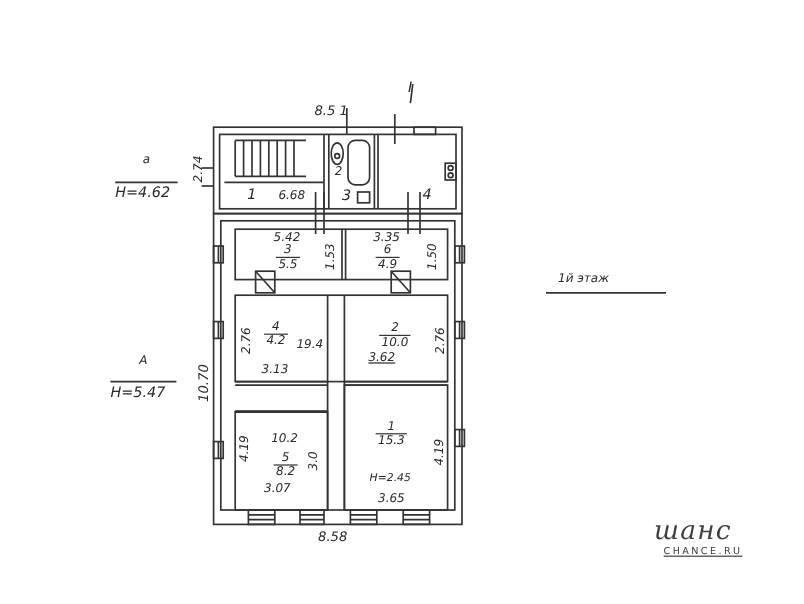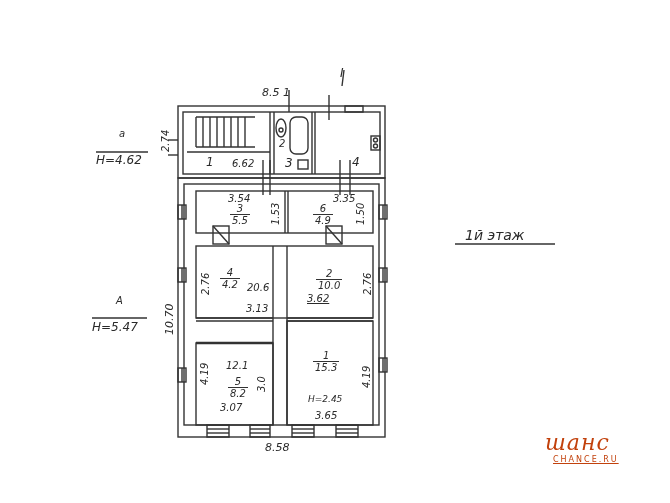"6.62" div.lbl { text: 6.62 -> 6.68 }
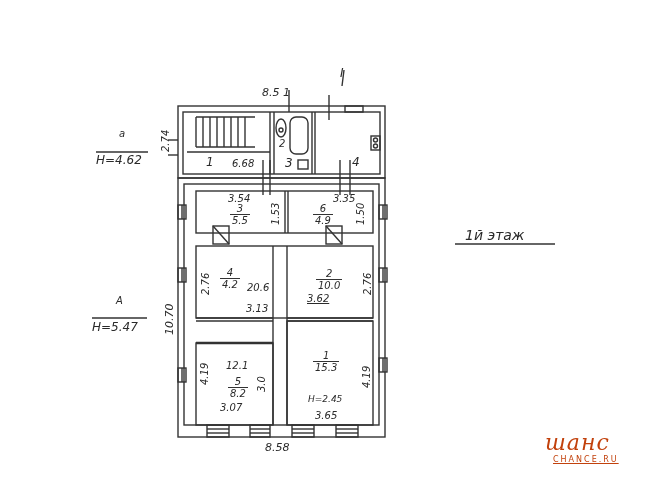"3.54" div.lbl { text: 3.54 -> 5.42 }
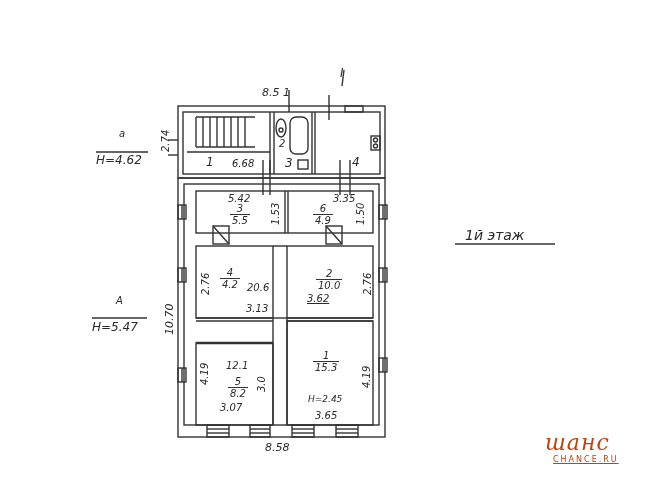"3.35" div.lbl { left: 333px -> 311px }
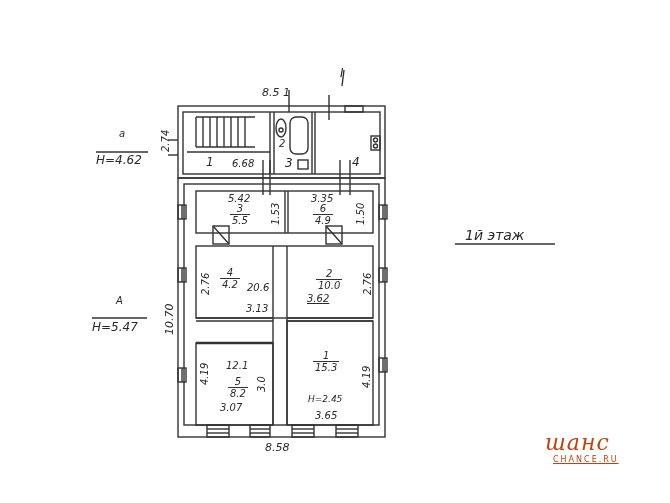"1й этаж" .big { font-size: 14px -> 10px }
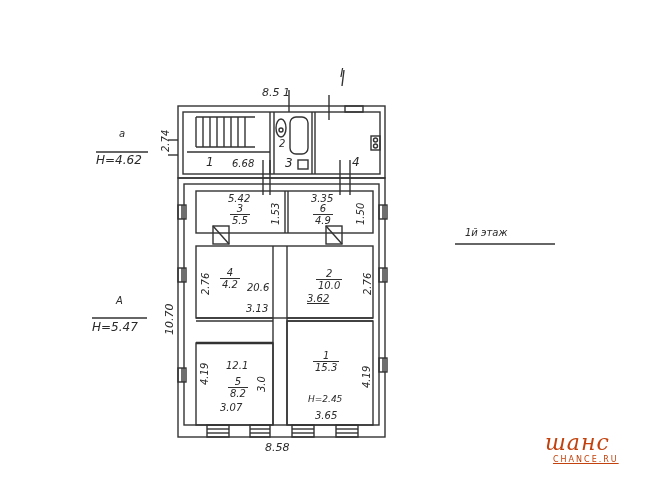"20.6" div.lbl { text: 20.6 -> 19.4 }
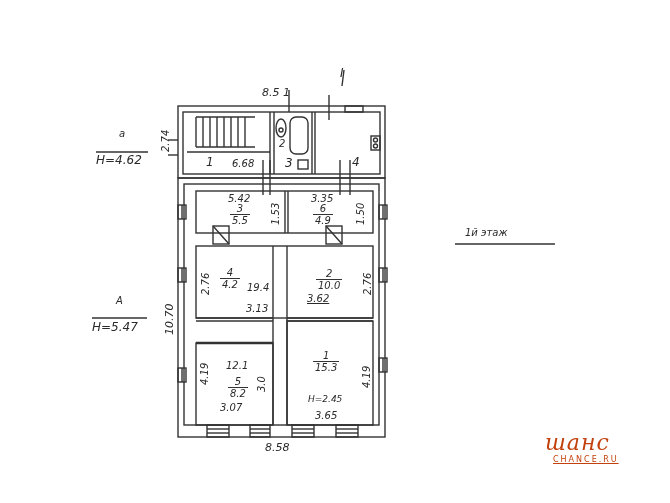"3.13" div.lbl { margin-left: 28px -> none }
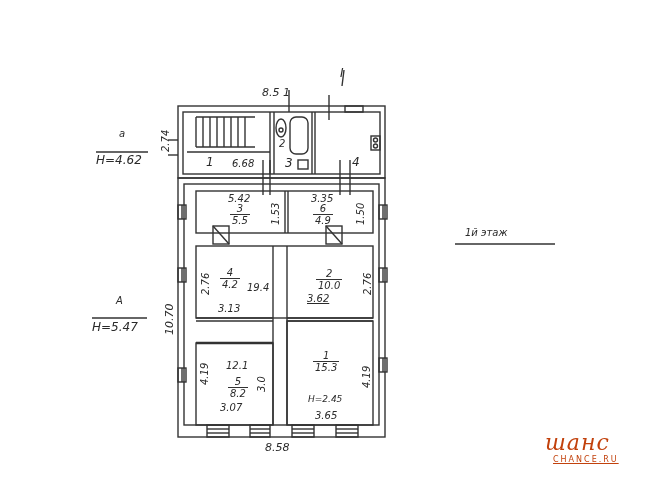"12.1" div.lbl { text: 12.1 -> 10.2 }
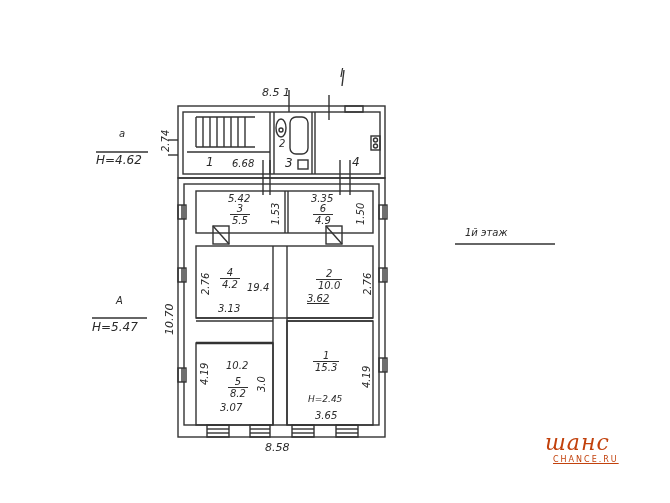"шанс" .watermark { color: #c2410c -> #404040 }
